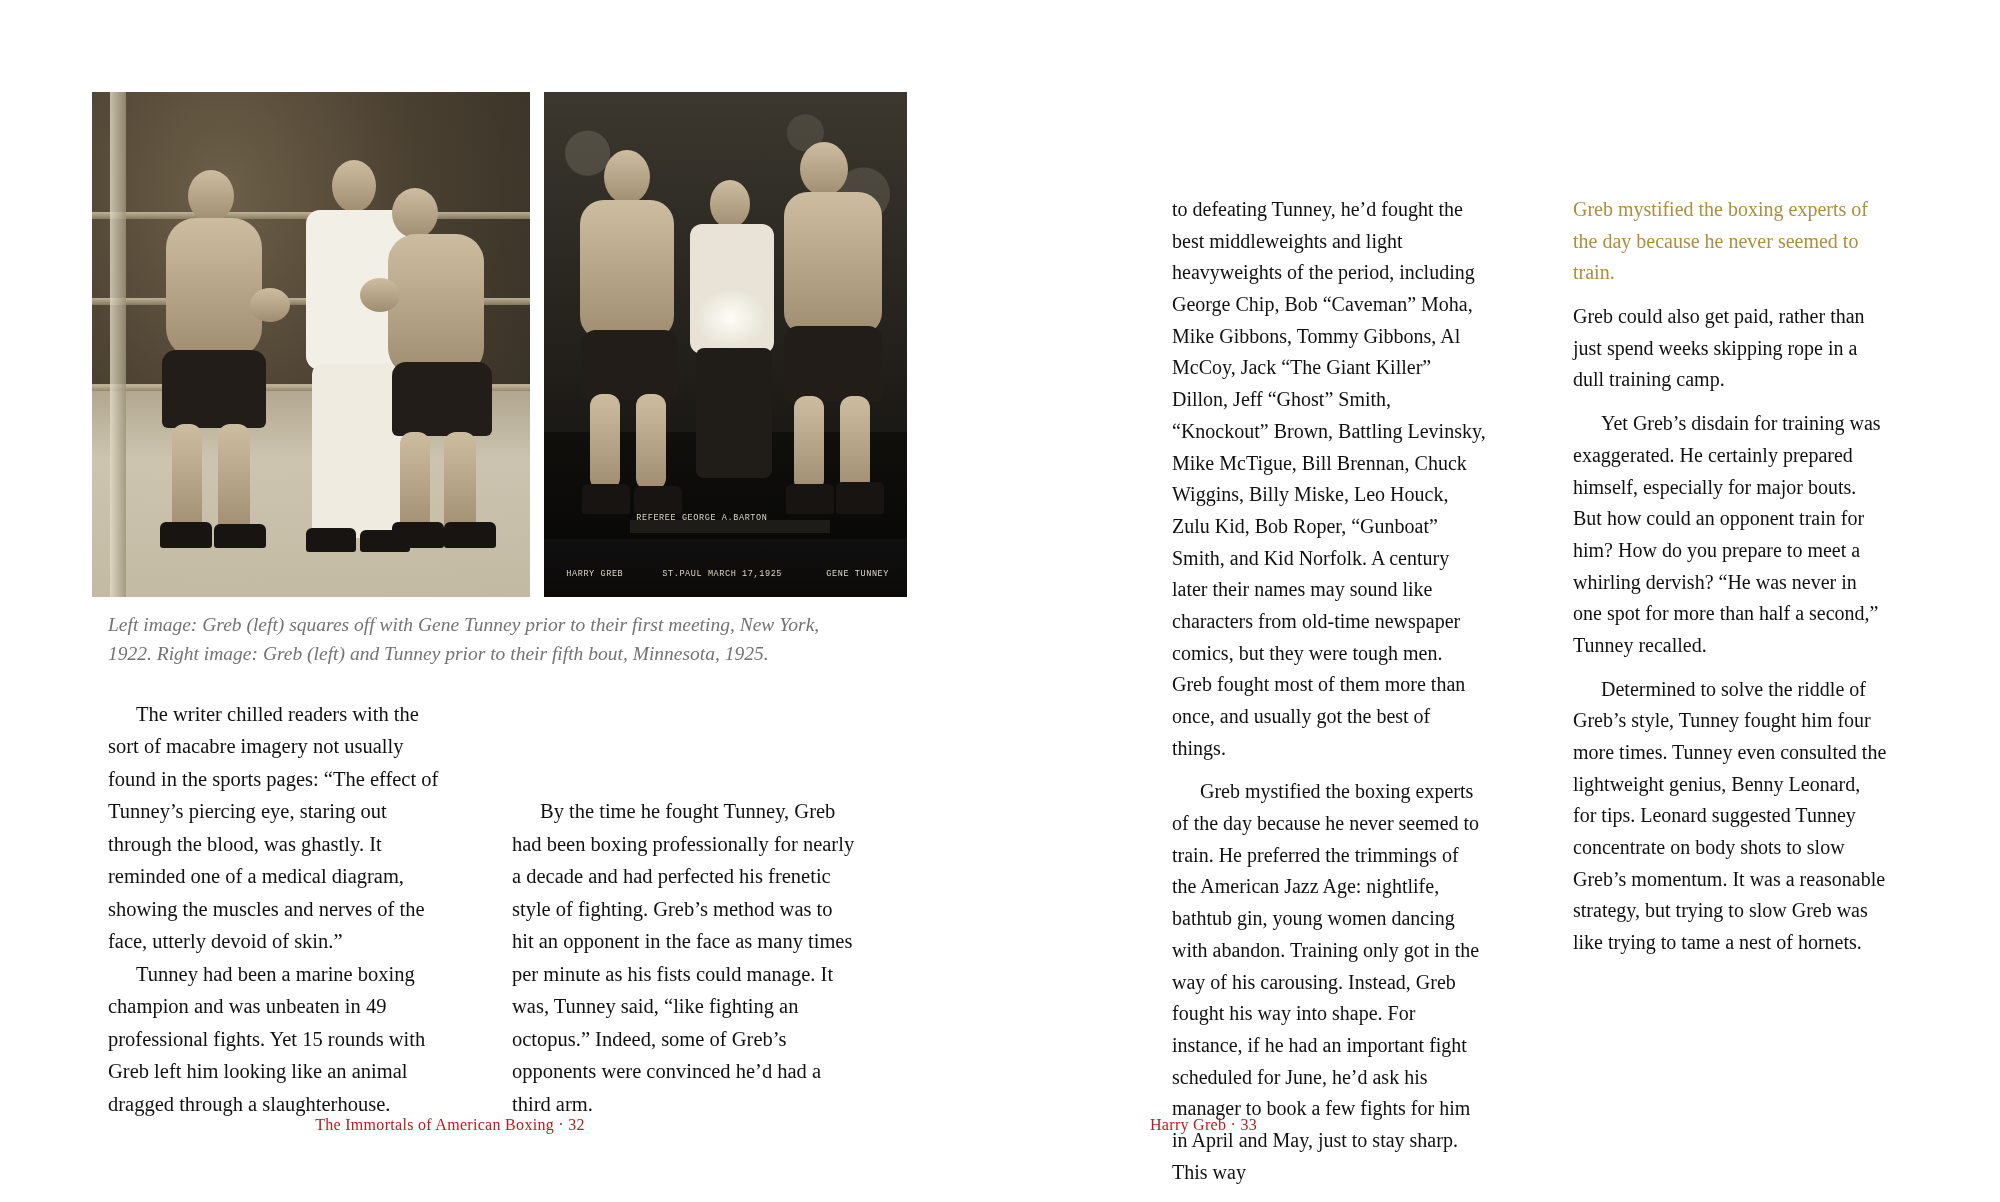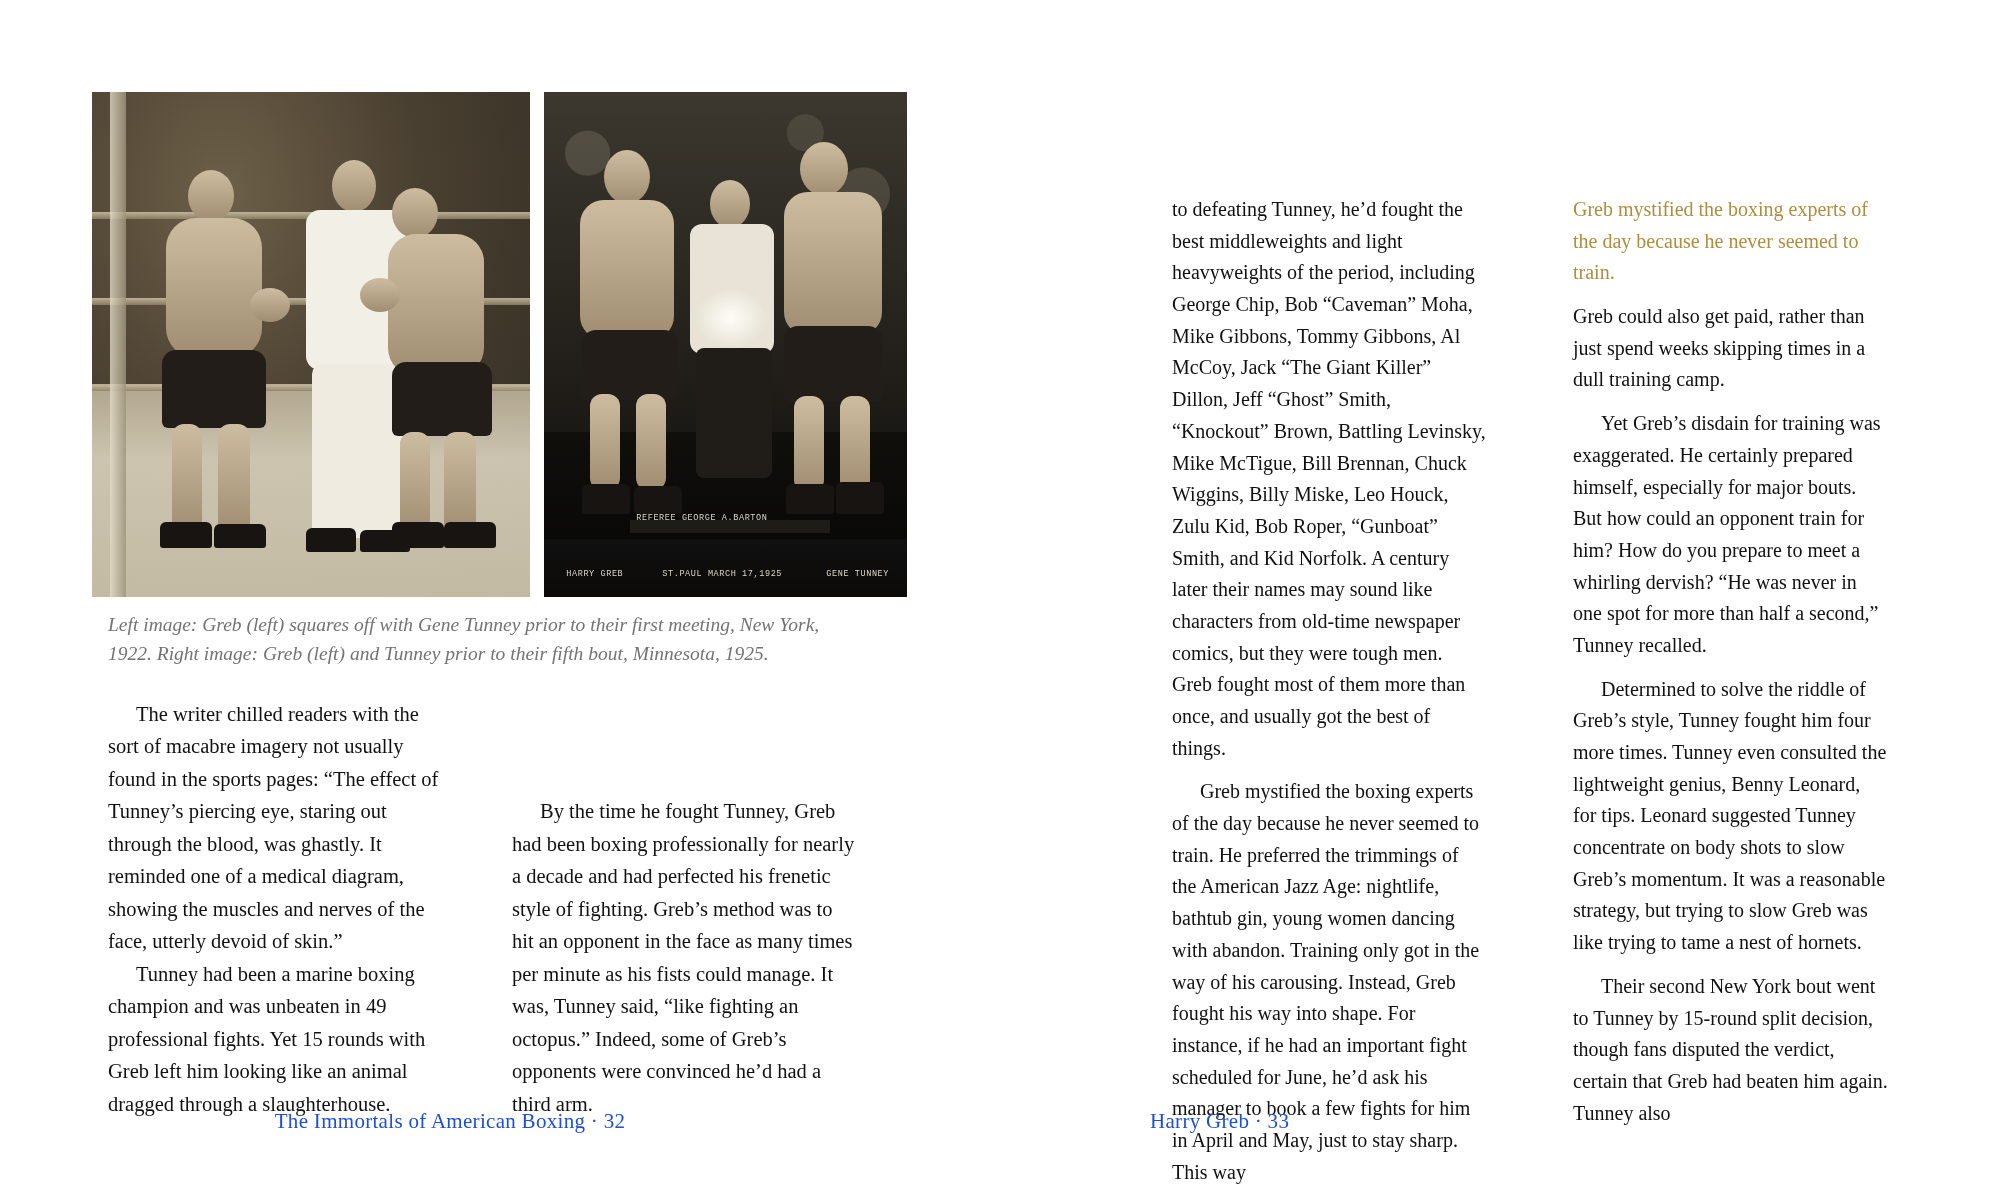"Greb could also get paid," p.cont { text: times -> rope }
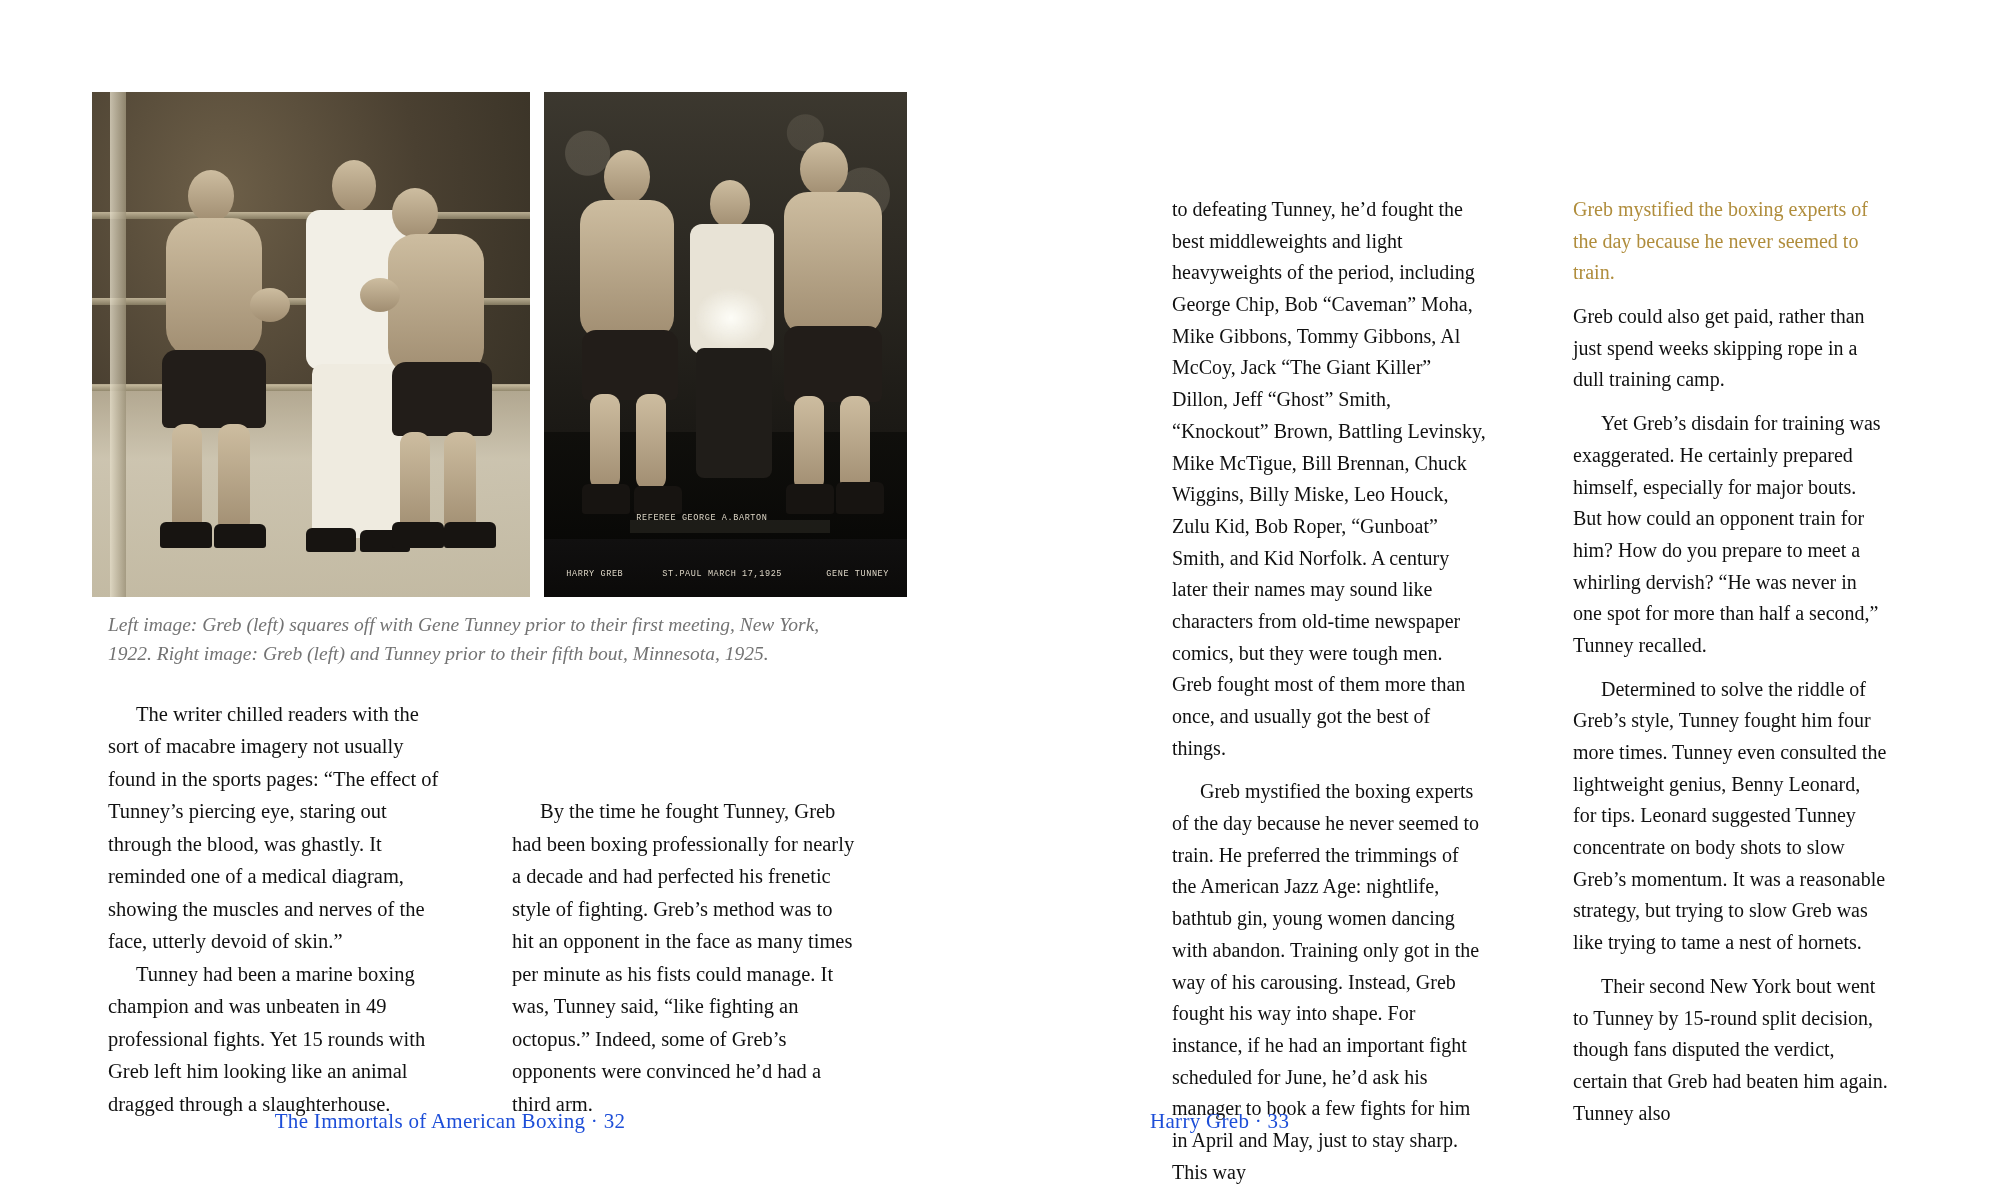"Their second New York bout" p.ind { html: <p>Their second New York bout went to Tunney by 15-round split decision, though fans disputed the verdict, certain that Greb had beaten him again. Tunney also</p> -> none }
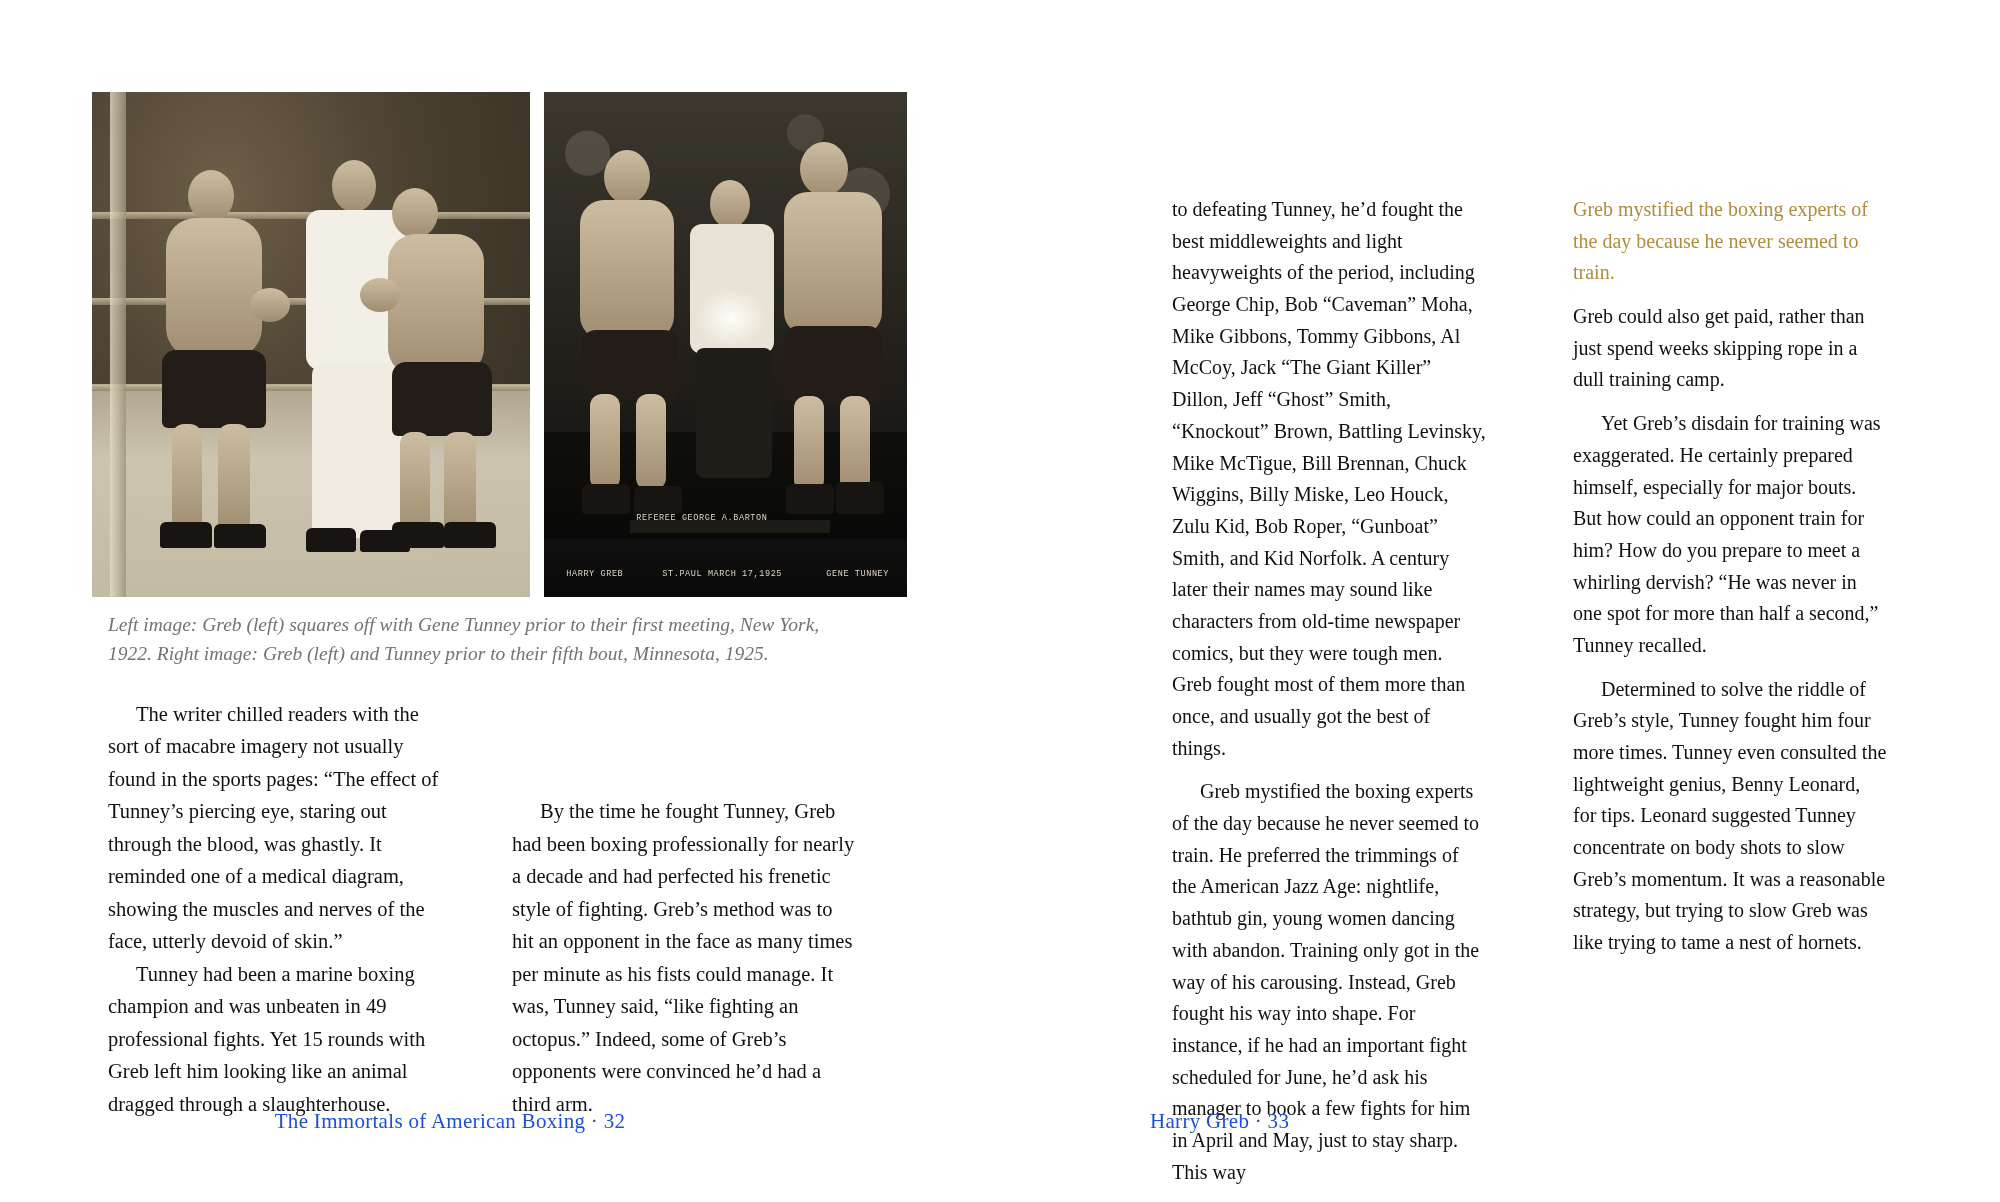"The Immortals of American Boxing" .folio { color: #1d4ed8 -> #b91c1c; font-size: 21px -> 16px }
